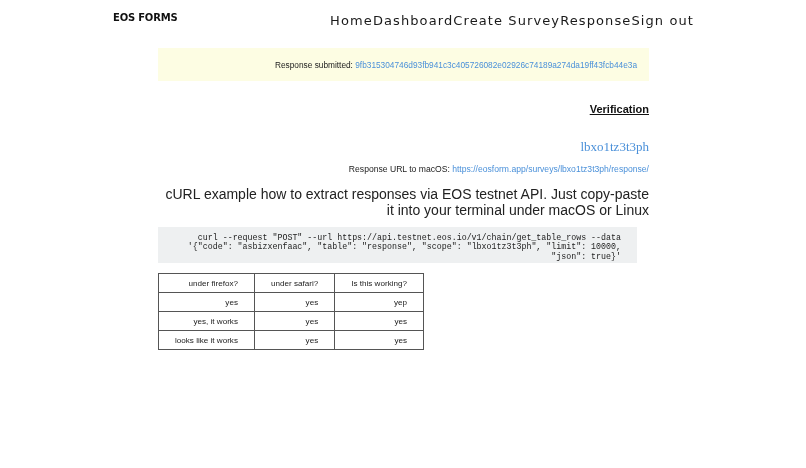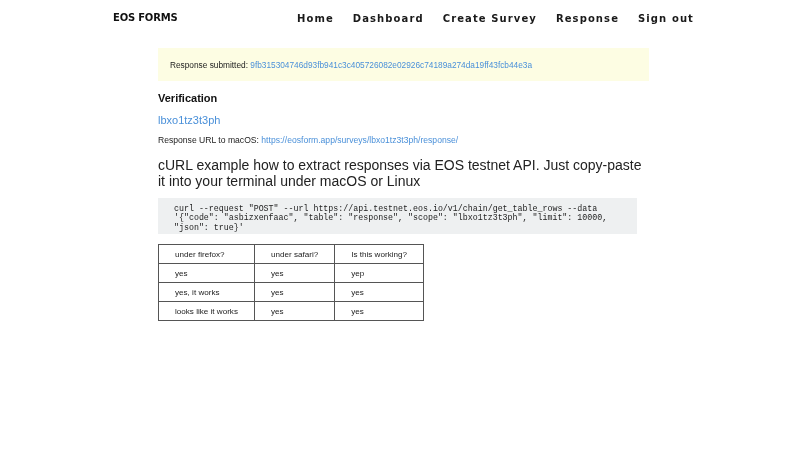"Home" .nav-link { font-size: 10px -> 13px; font-weight: bold -> normal; margin-left: 19px -> none }
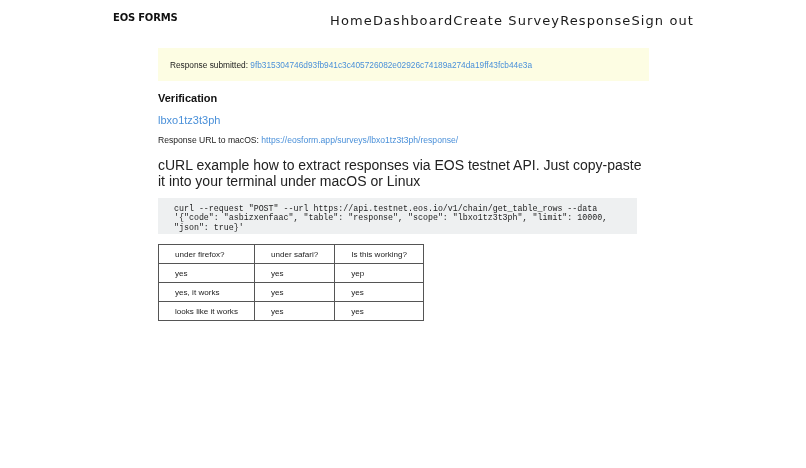"Response submitted:" .container { text-align: none -> right }
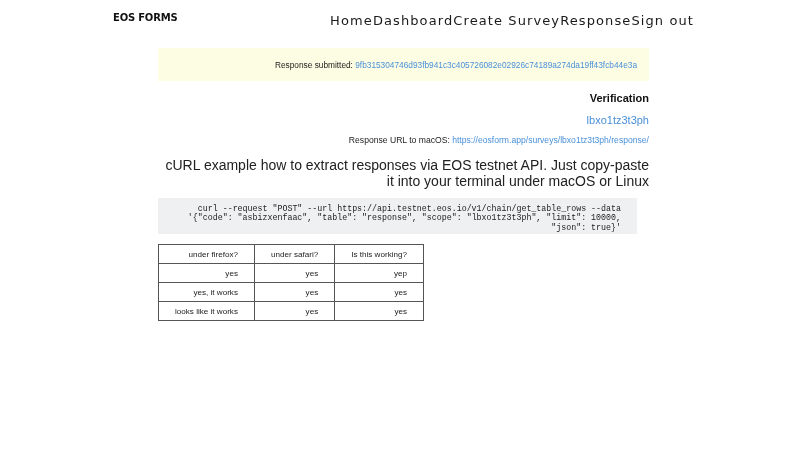"Verification" h3 { margin-top: 11px -> 22px; text-decoration: none -> underline }
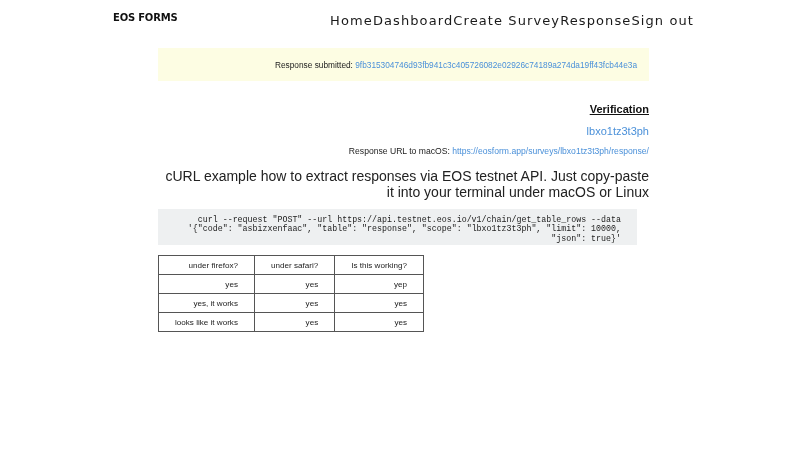"lbxo1tz3t3ph" .survey-id { font-family: none -> Liberation Serif, serif; font-size: 11px -> 13px; margin-top: 10px -> 24px }
